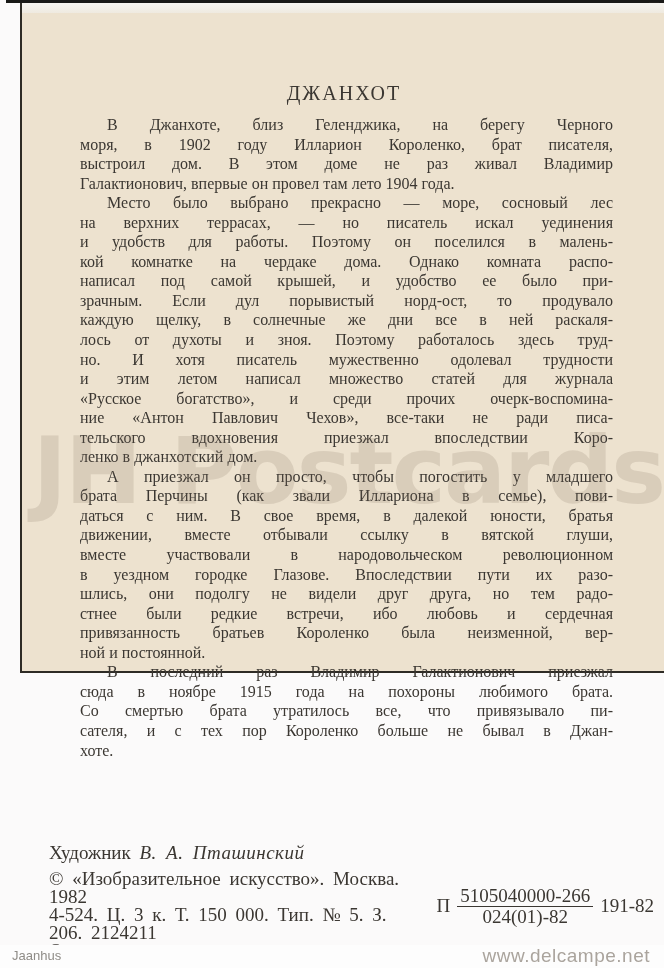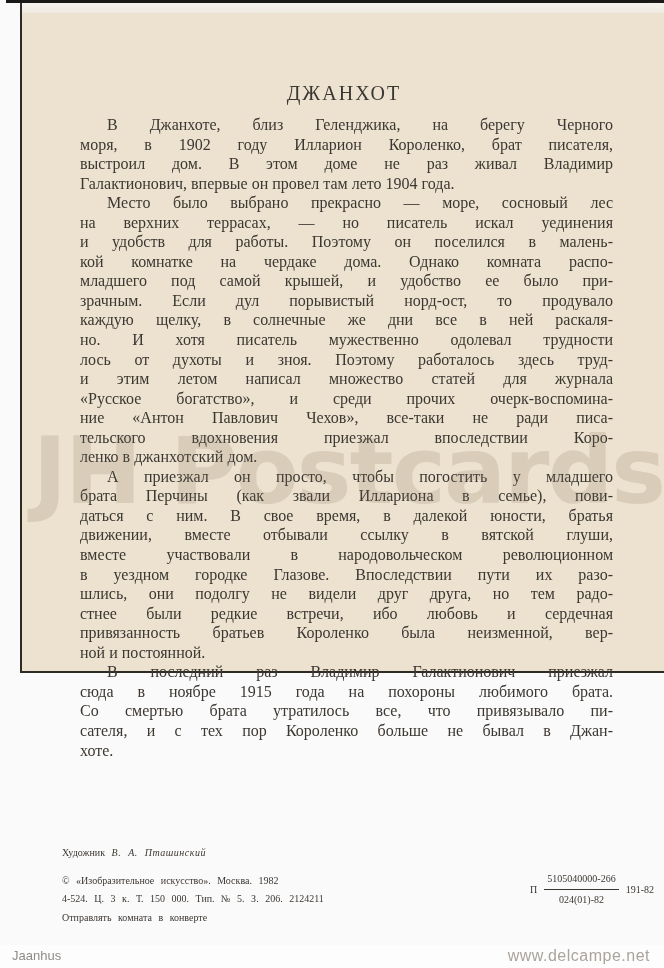"младшего под самой крышей, и" div.line { text: младшего -> написал }
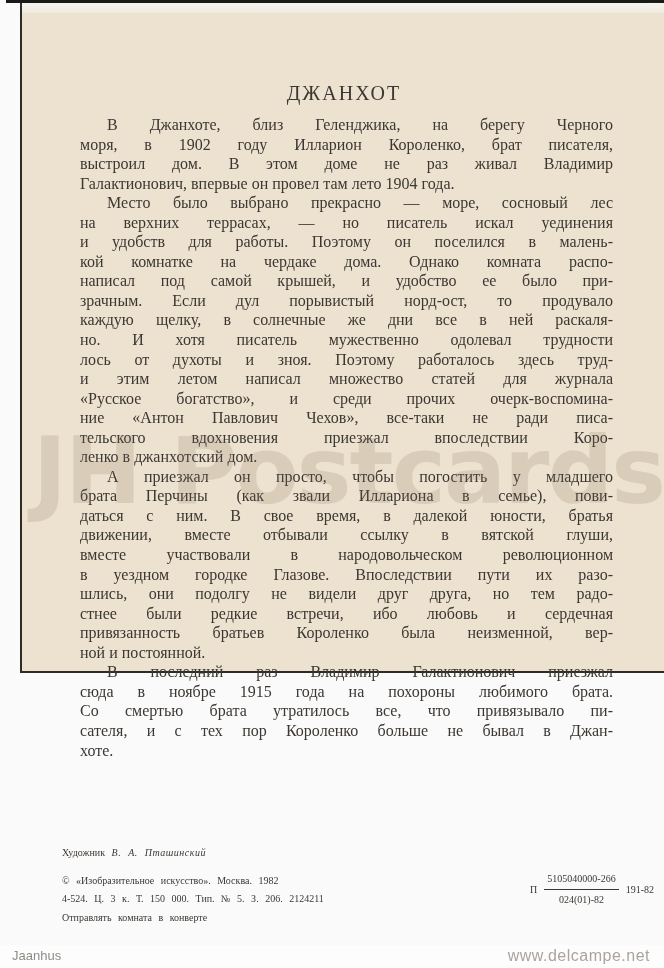"но. И хотя писатель мужественно" div.line { order: before "лось от духоты и зноя." -> after "лось от духоты и зноя." }
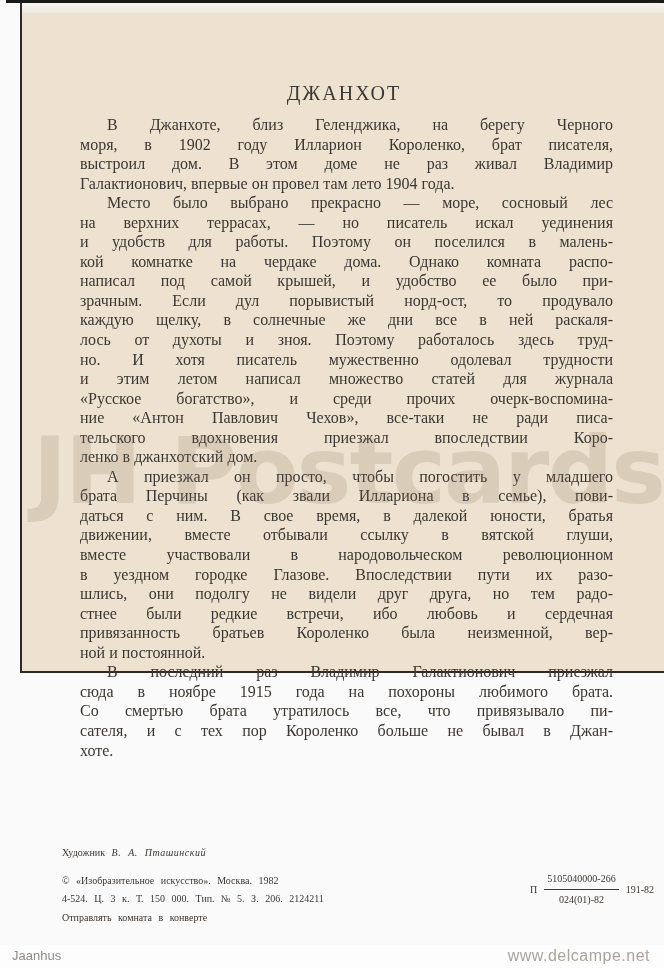"Художник В. А. Пташинский" .imprint { font-size: 10px -> 19px; margin: 84px 12px 0 40px -> 84px 12px 0 27px }
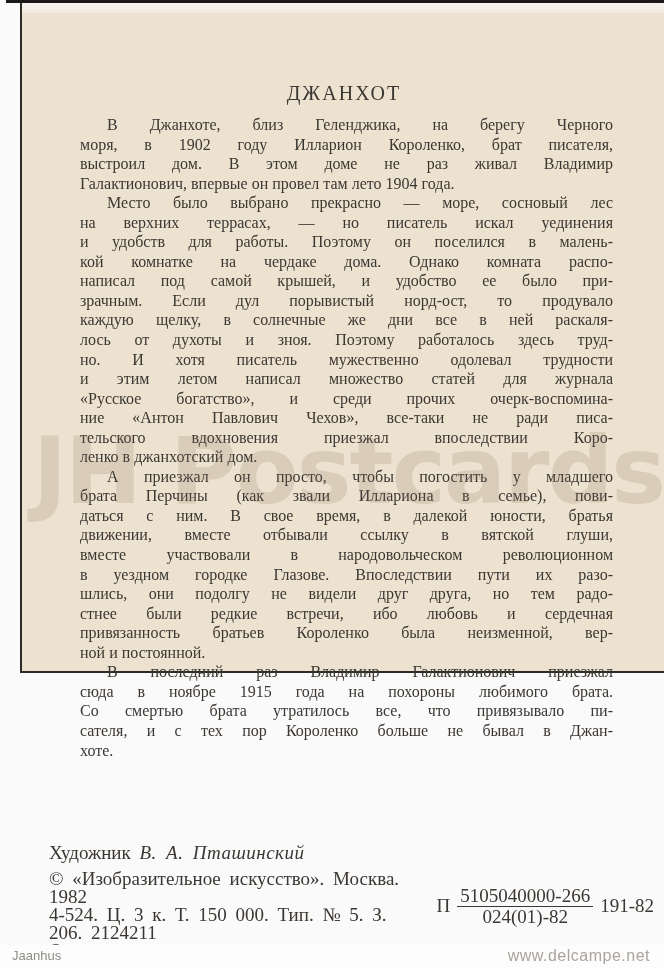"www.delcampe.net" .footer-right { font-size: 16px -> 19px }
